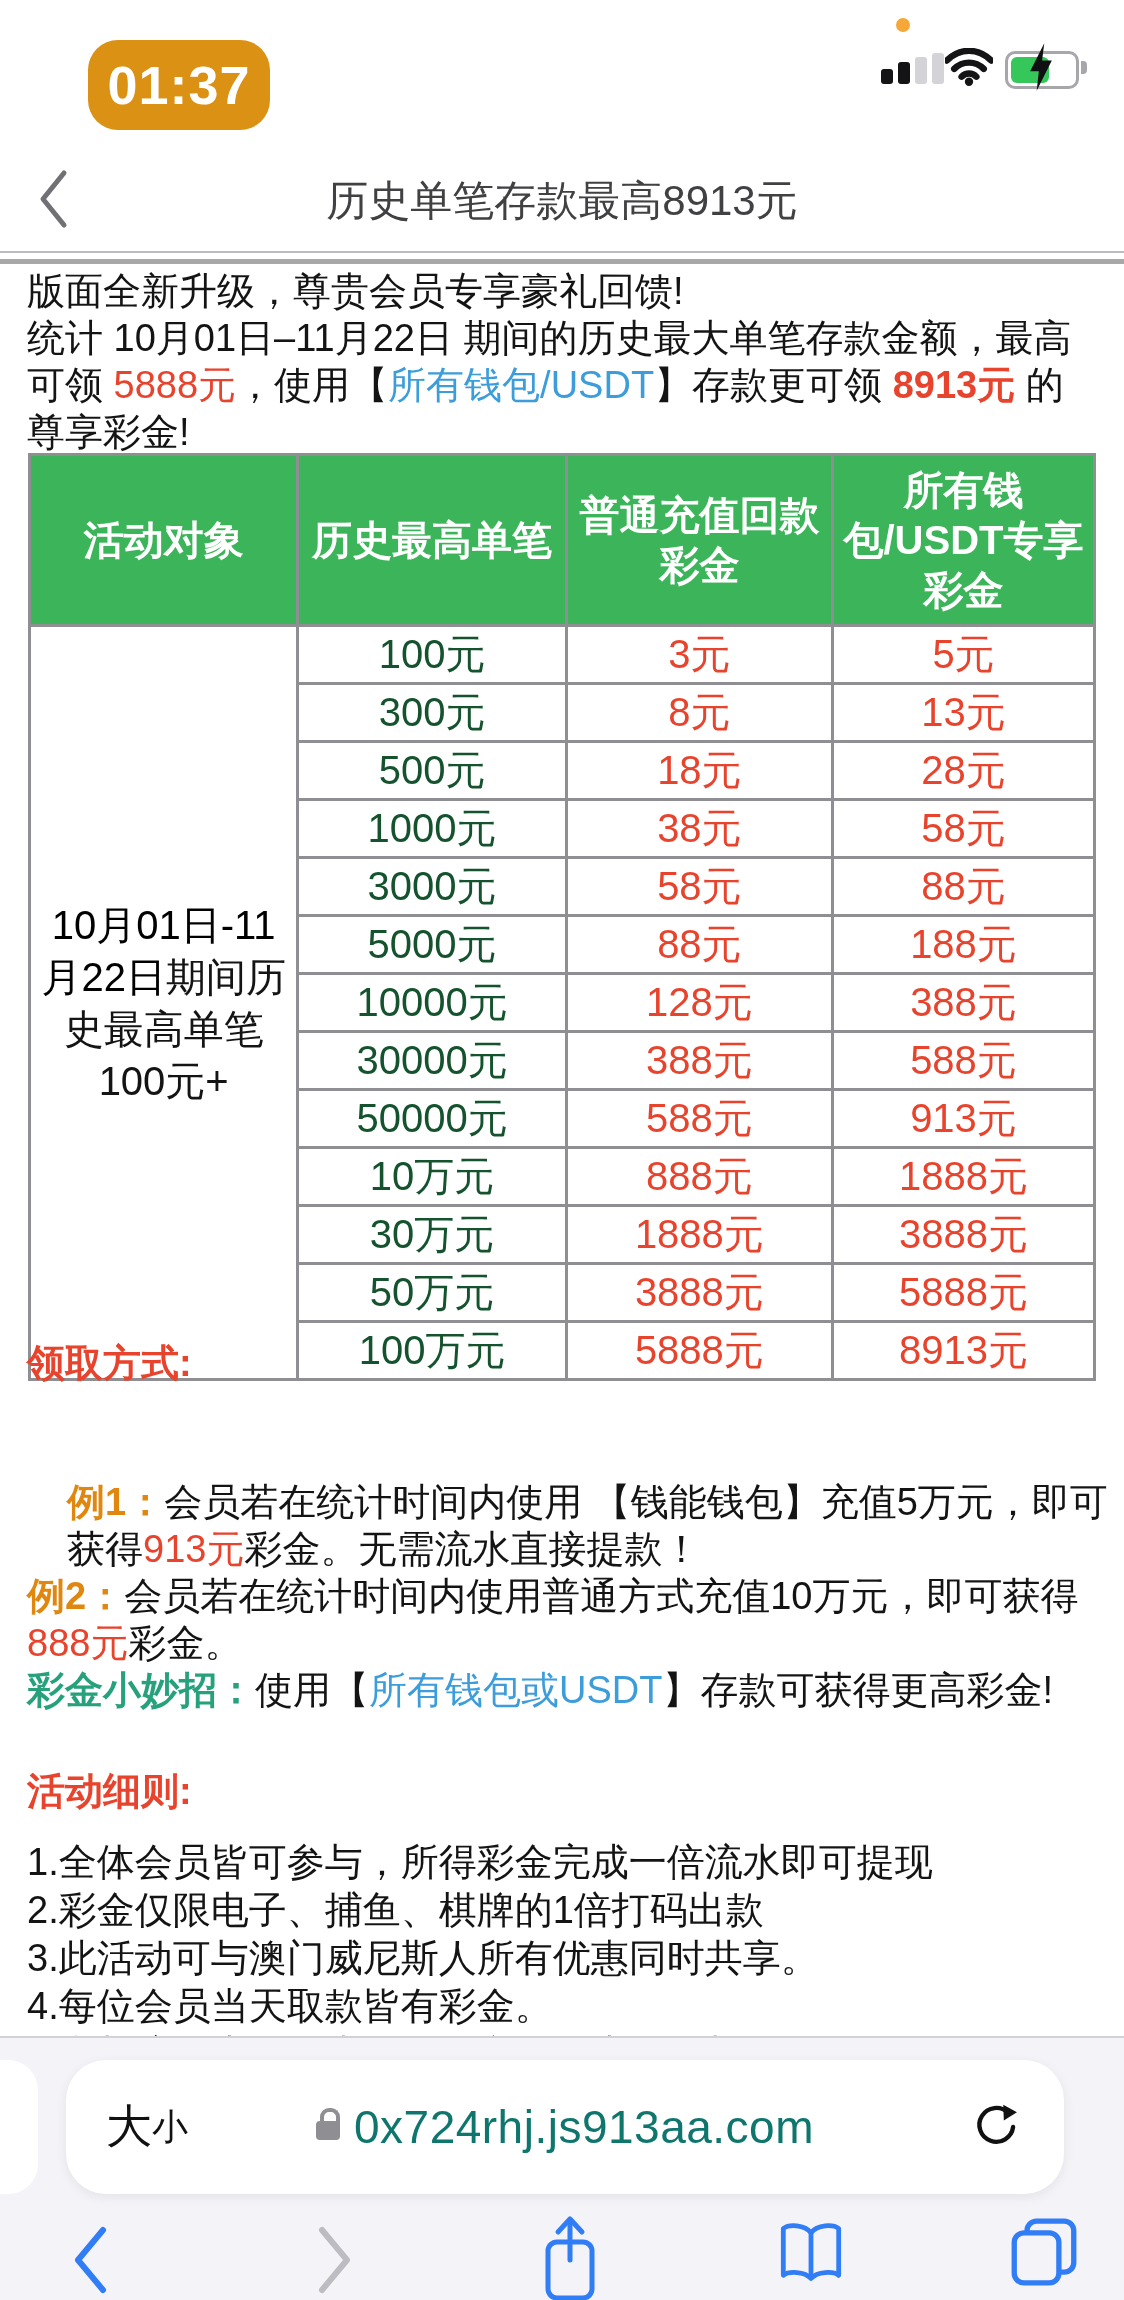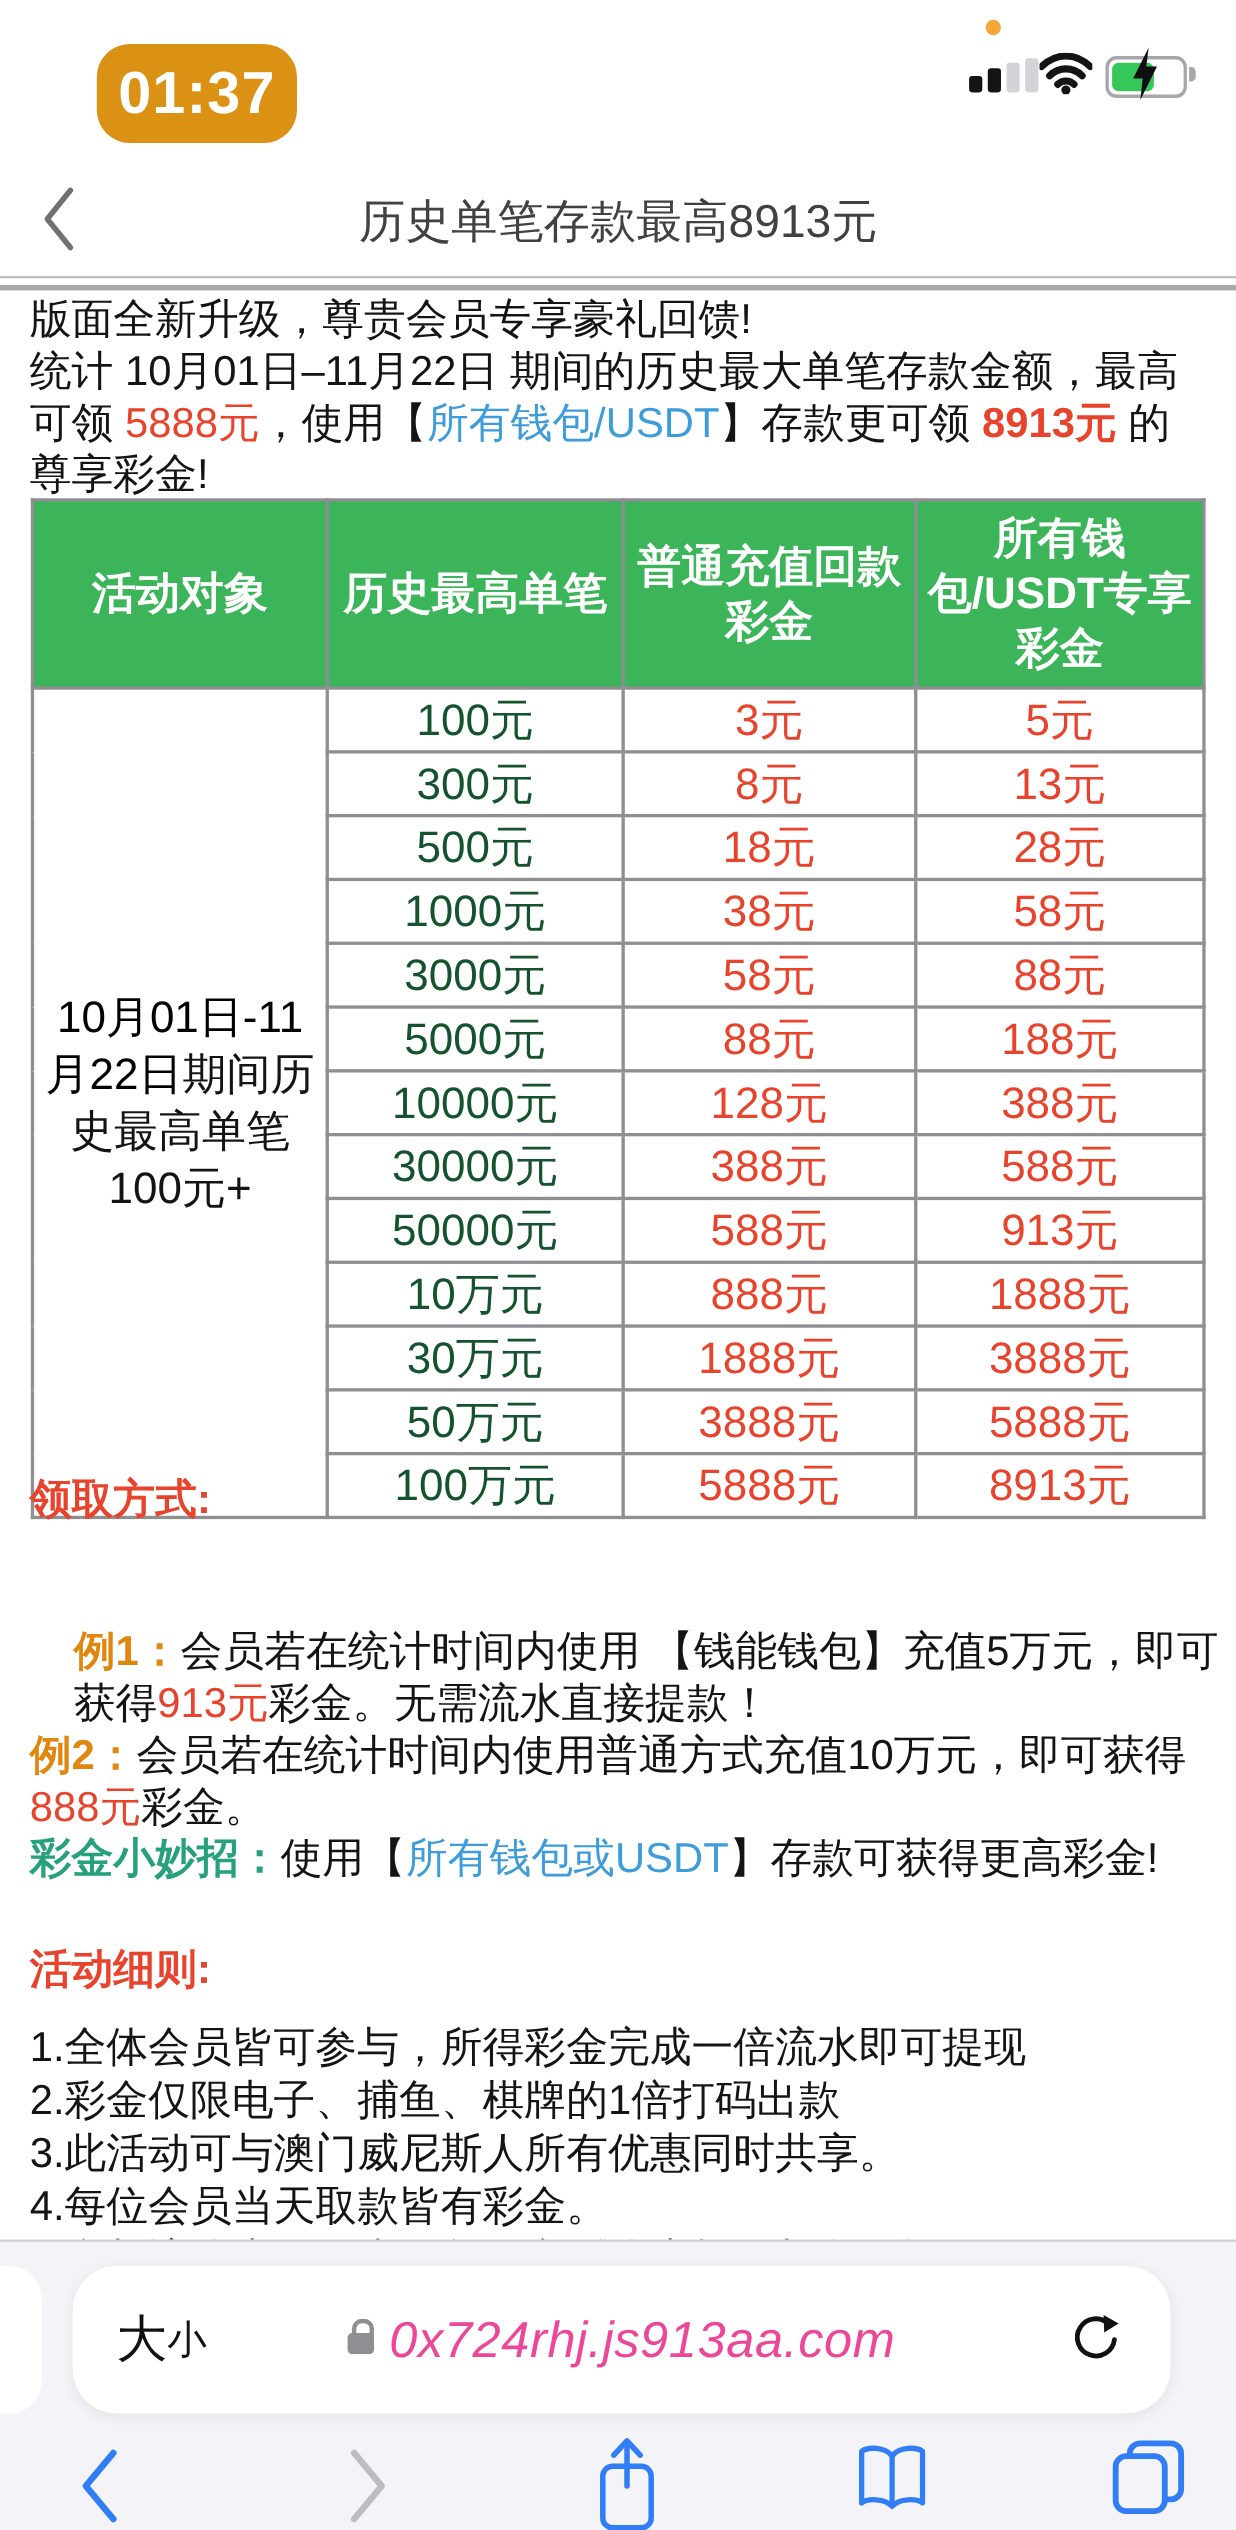"0x724rhj.js913aa.com" .domain { color: #ec4899 -> #0f766e; font-style: italic -> none }
